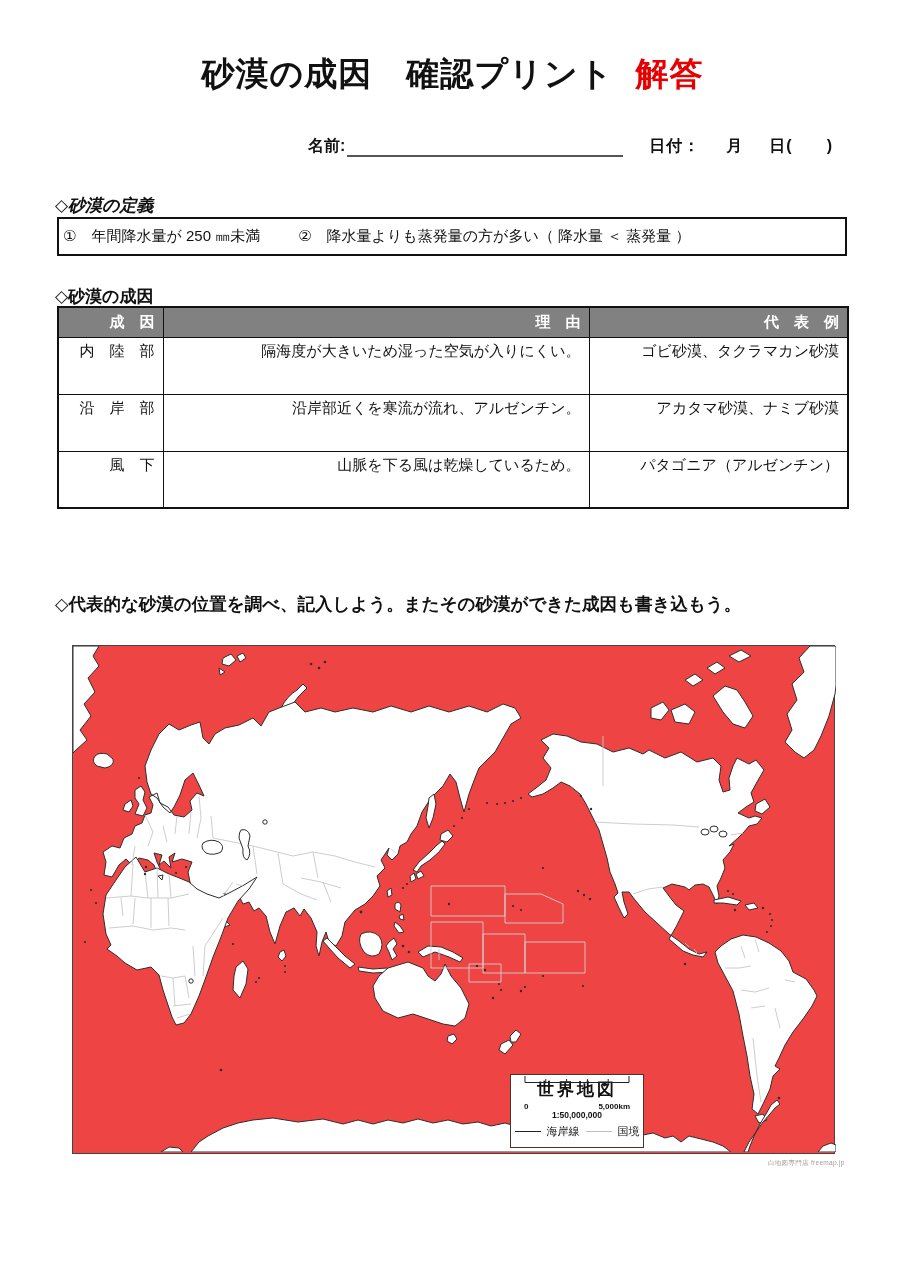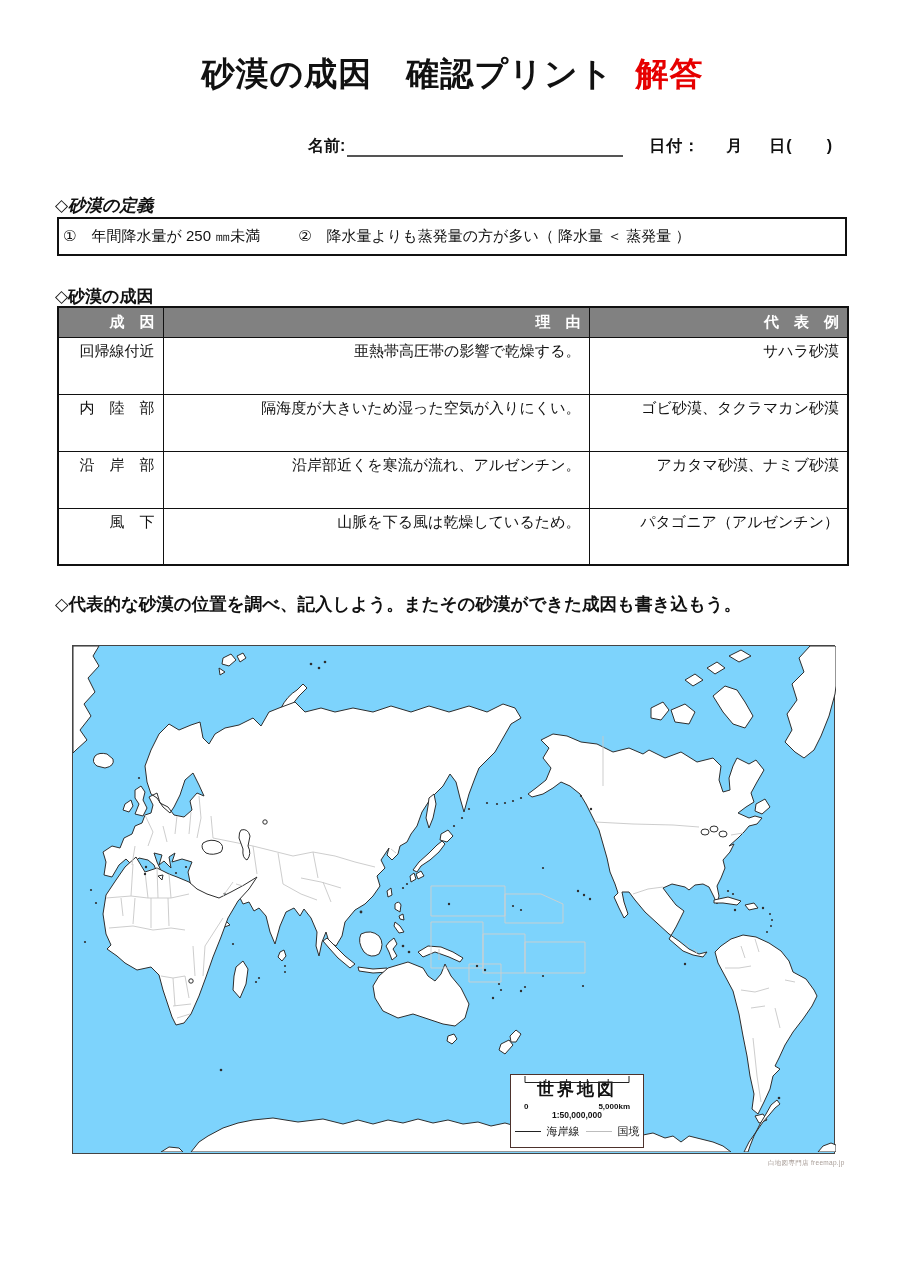"回帰線付近" tr { html: <tr> <td>回帰線付近</td> <td>亜熱帯高圧帯の影響で乾燥する。</td> <td>サハラ砂漠</td> </tr> -> none }
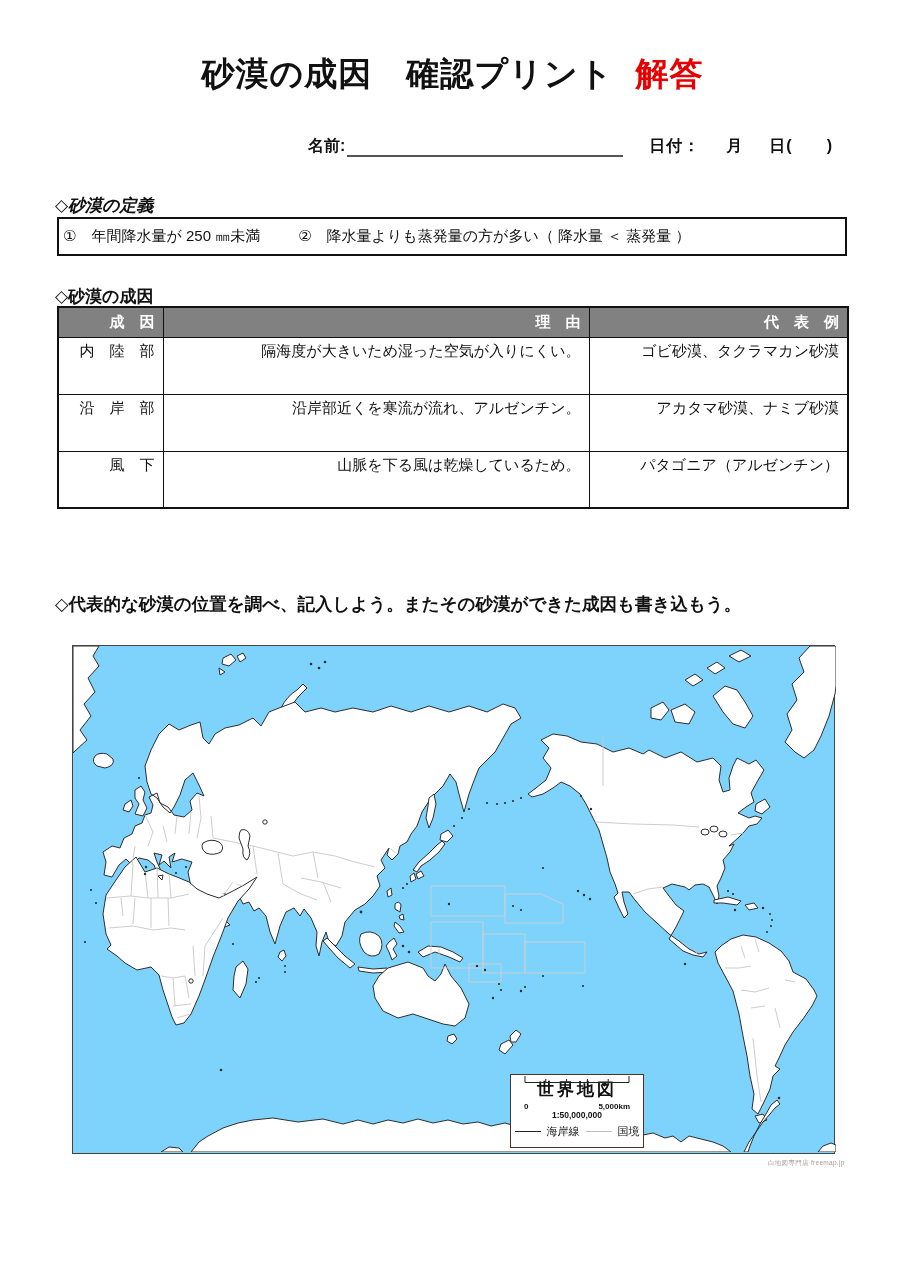"世界地図" .map-frame { background: #7dd3fc -> #ef4444 }
